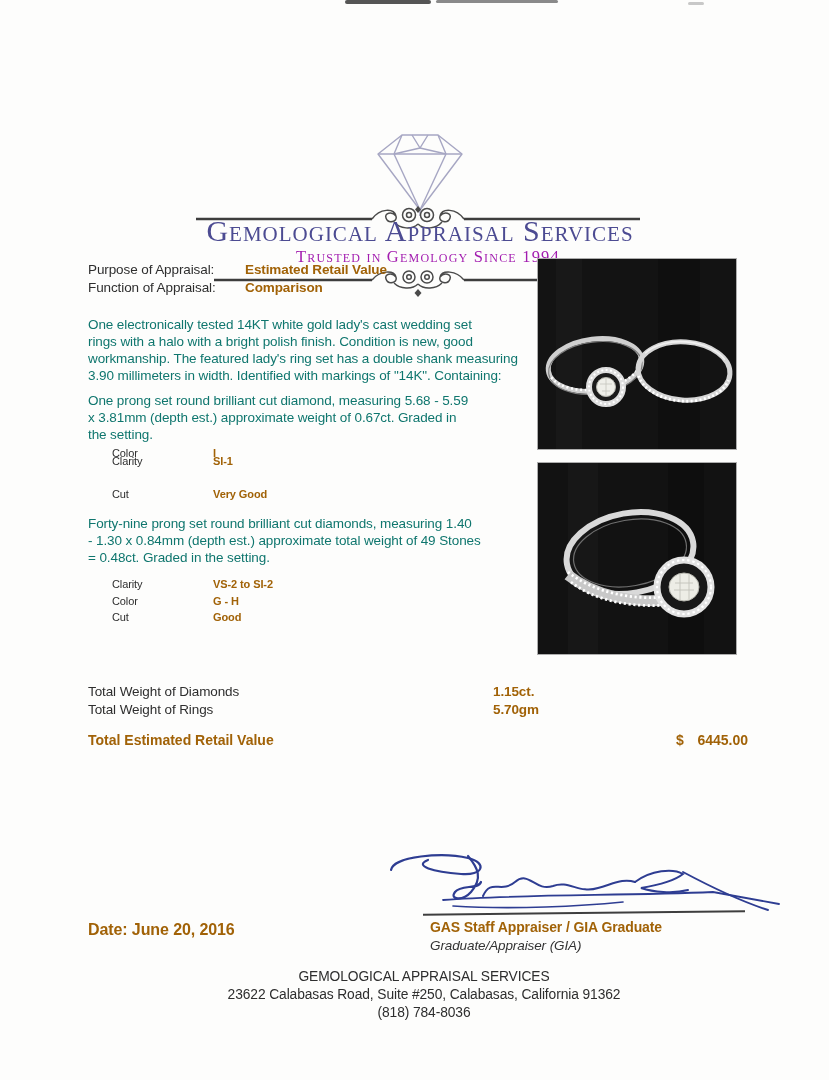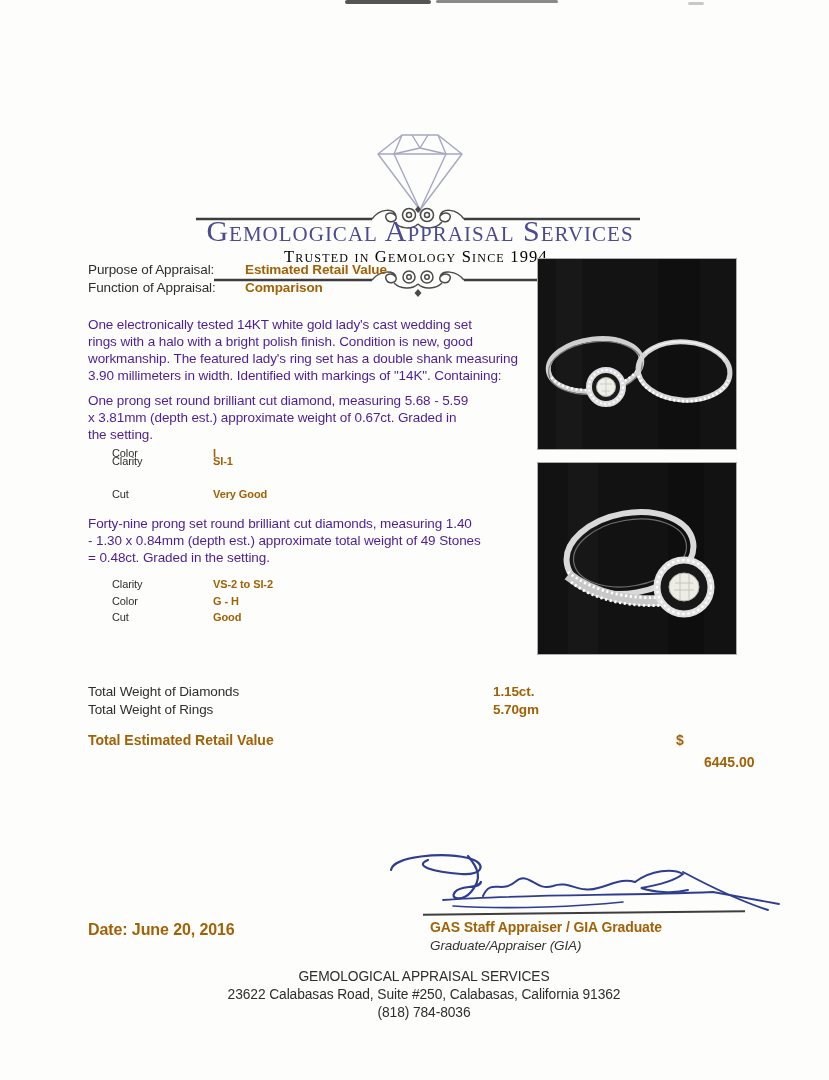"Trusted in Gemology Since 1994" .tagline { color: #000000 -> #a21caf; left: 96px -> 108px }
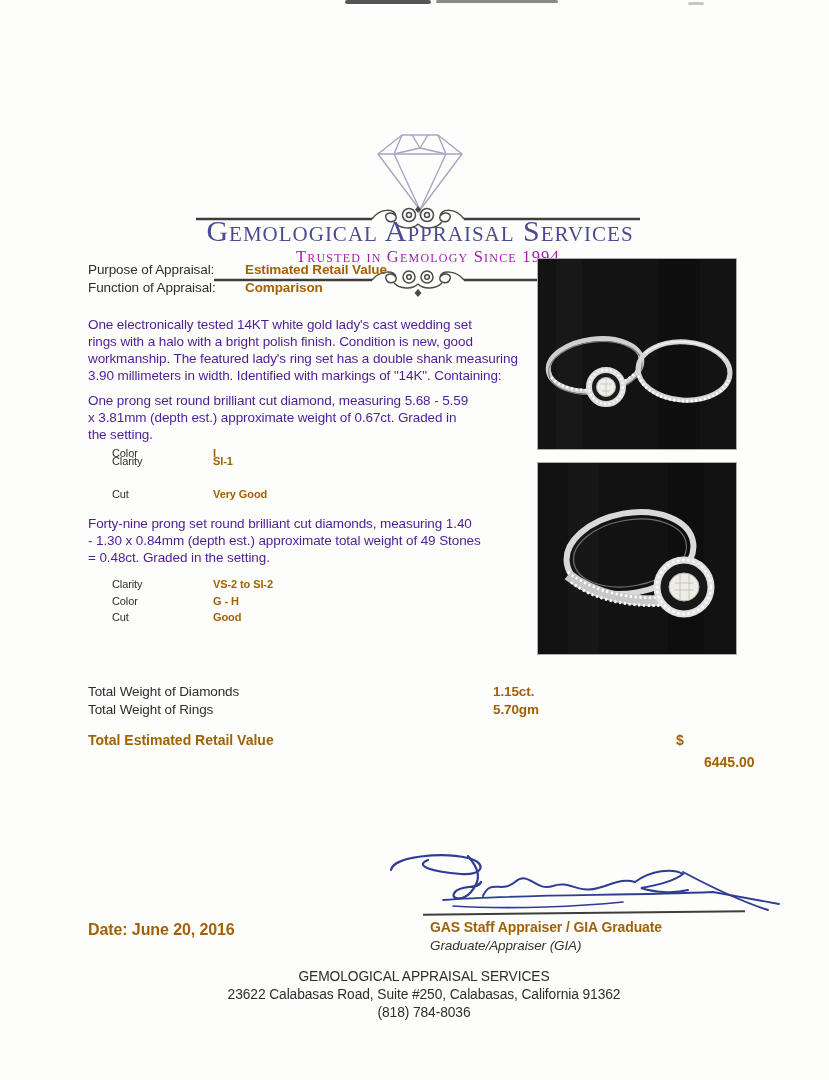"One electronically tested 14KT white" .t { color: #4c1d95 -> #0f766e }
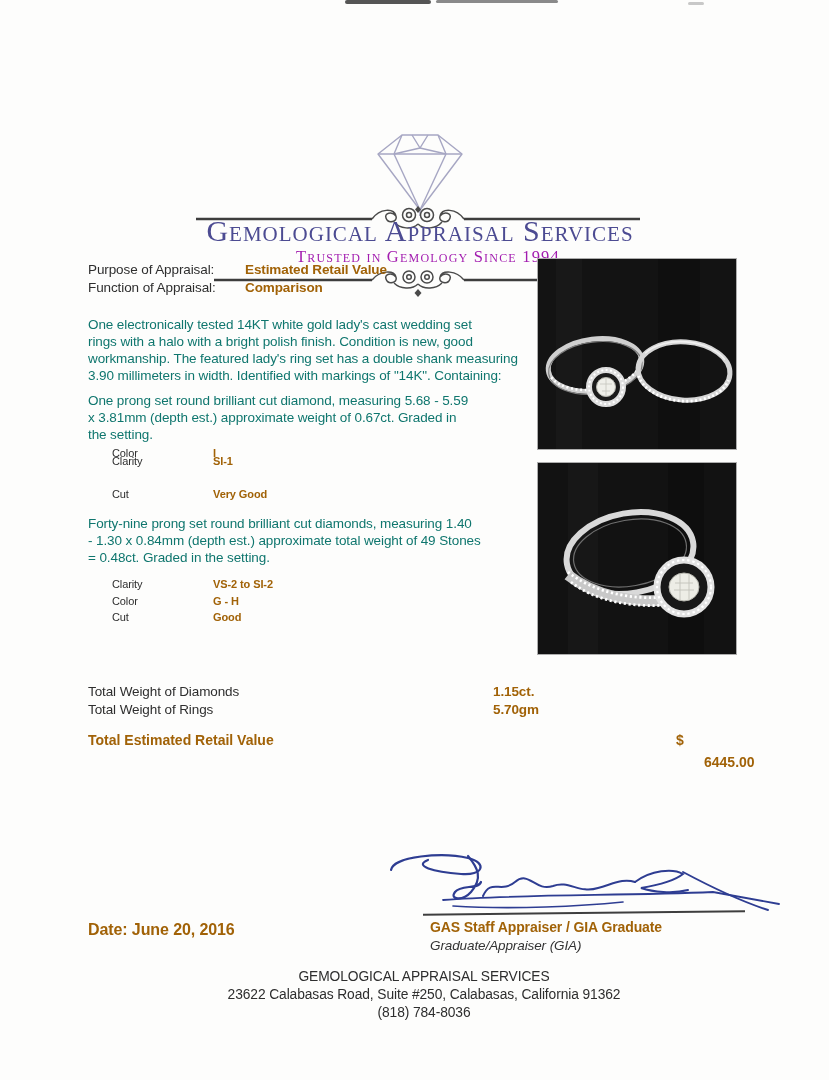"6445.00" span.b { left: 616px -> 600px; margin-top: 22px -> none; text-align: none -> right }
